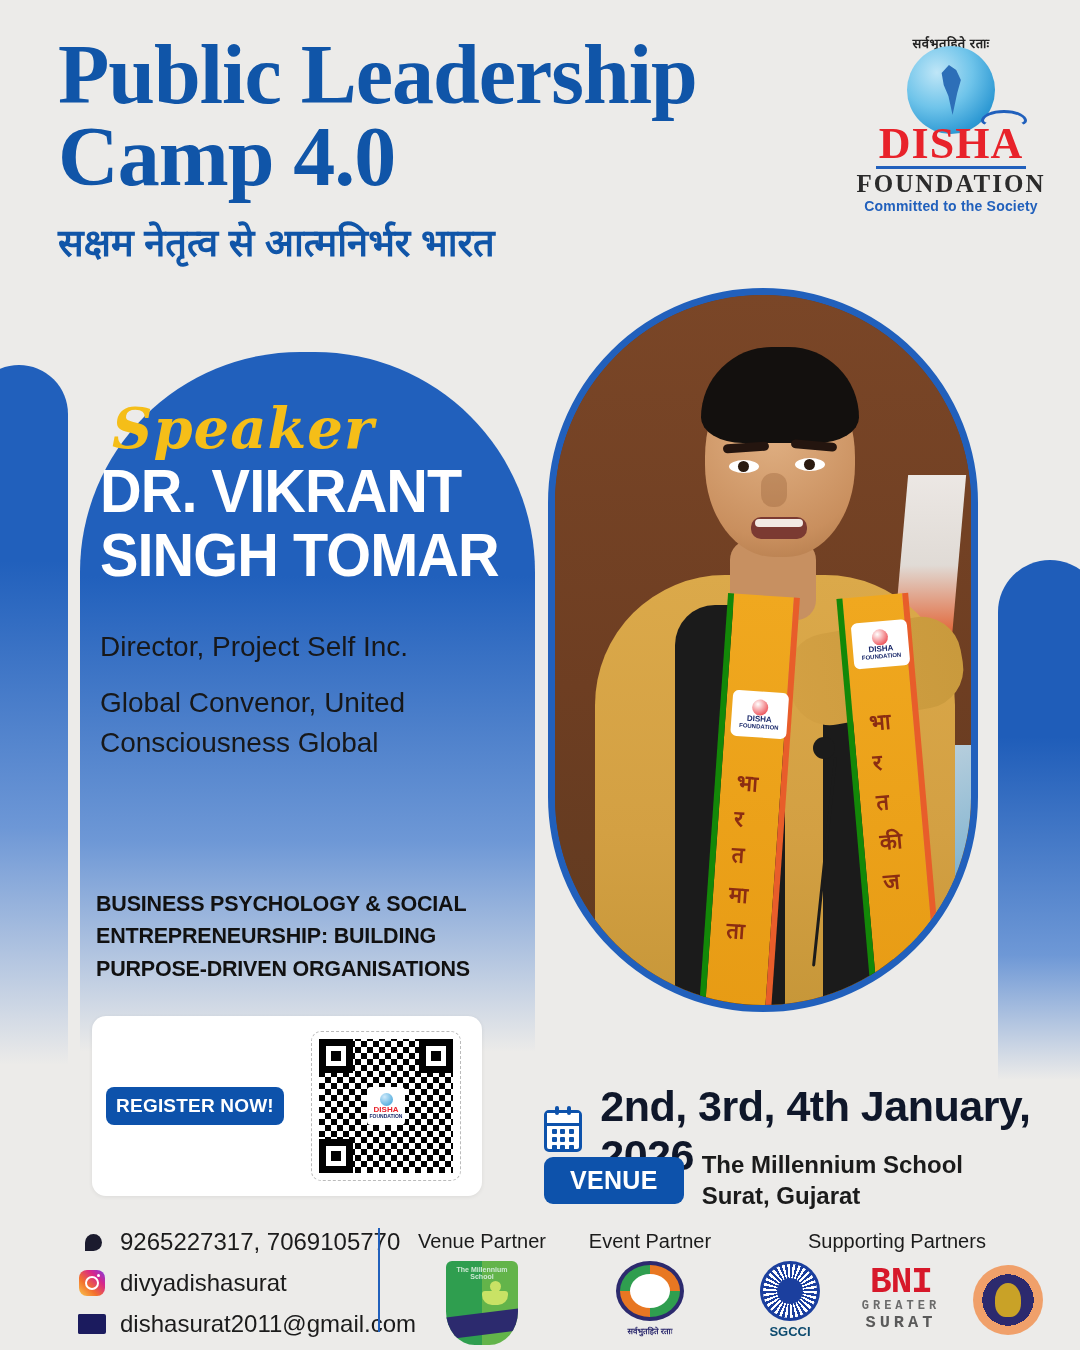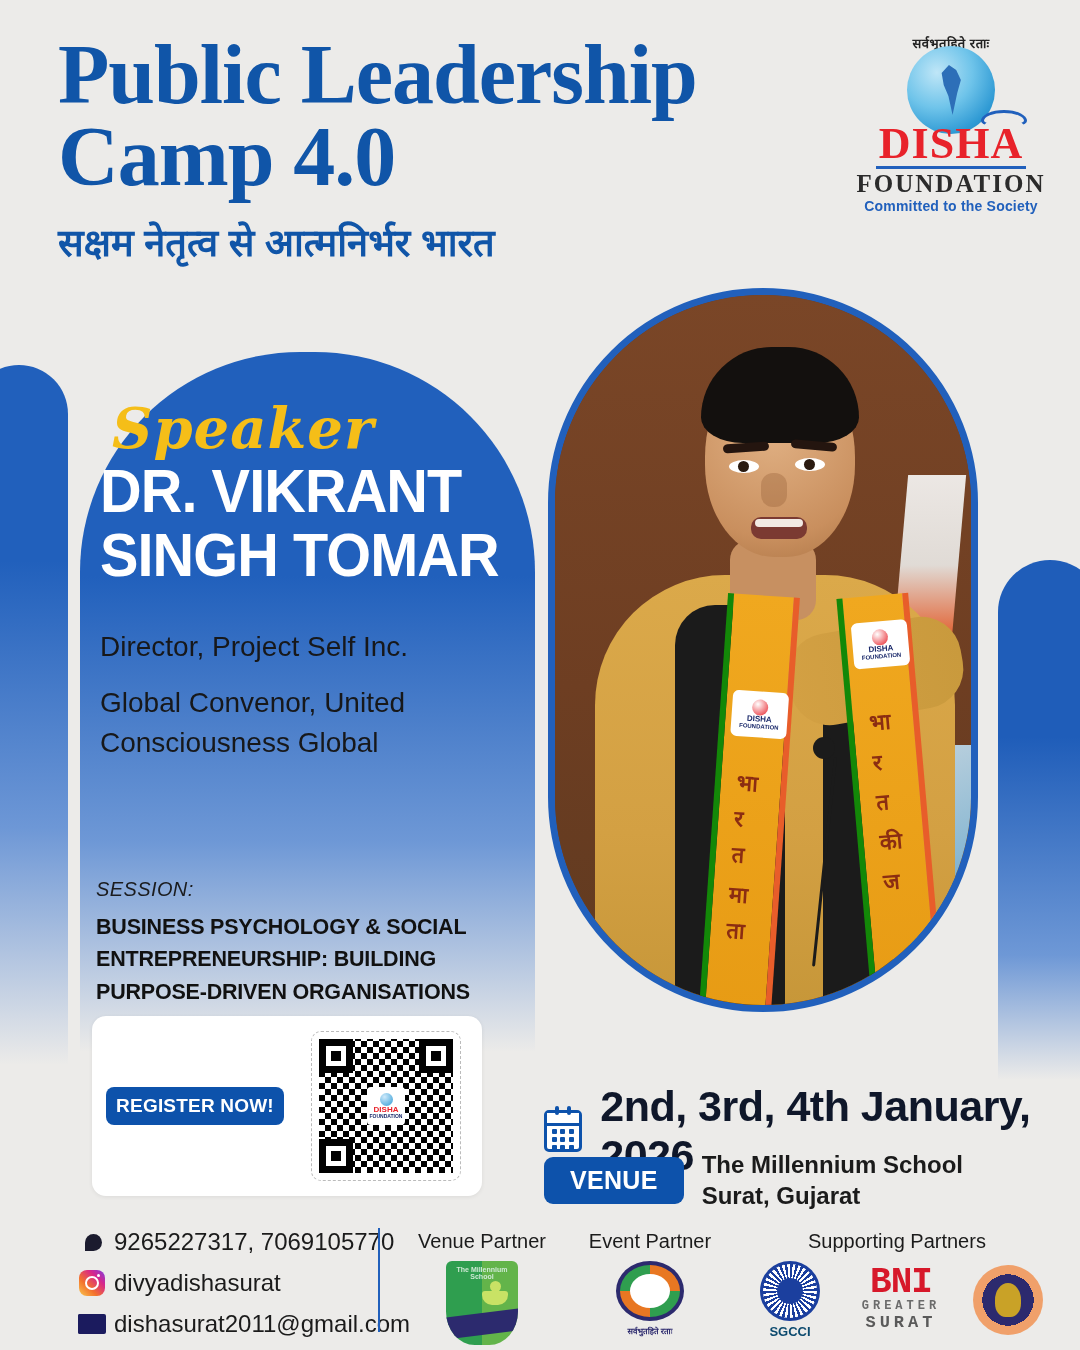"SESSION:" div.session-label { html: <div>SESSION:</div> -> none }
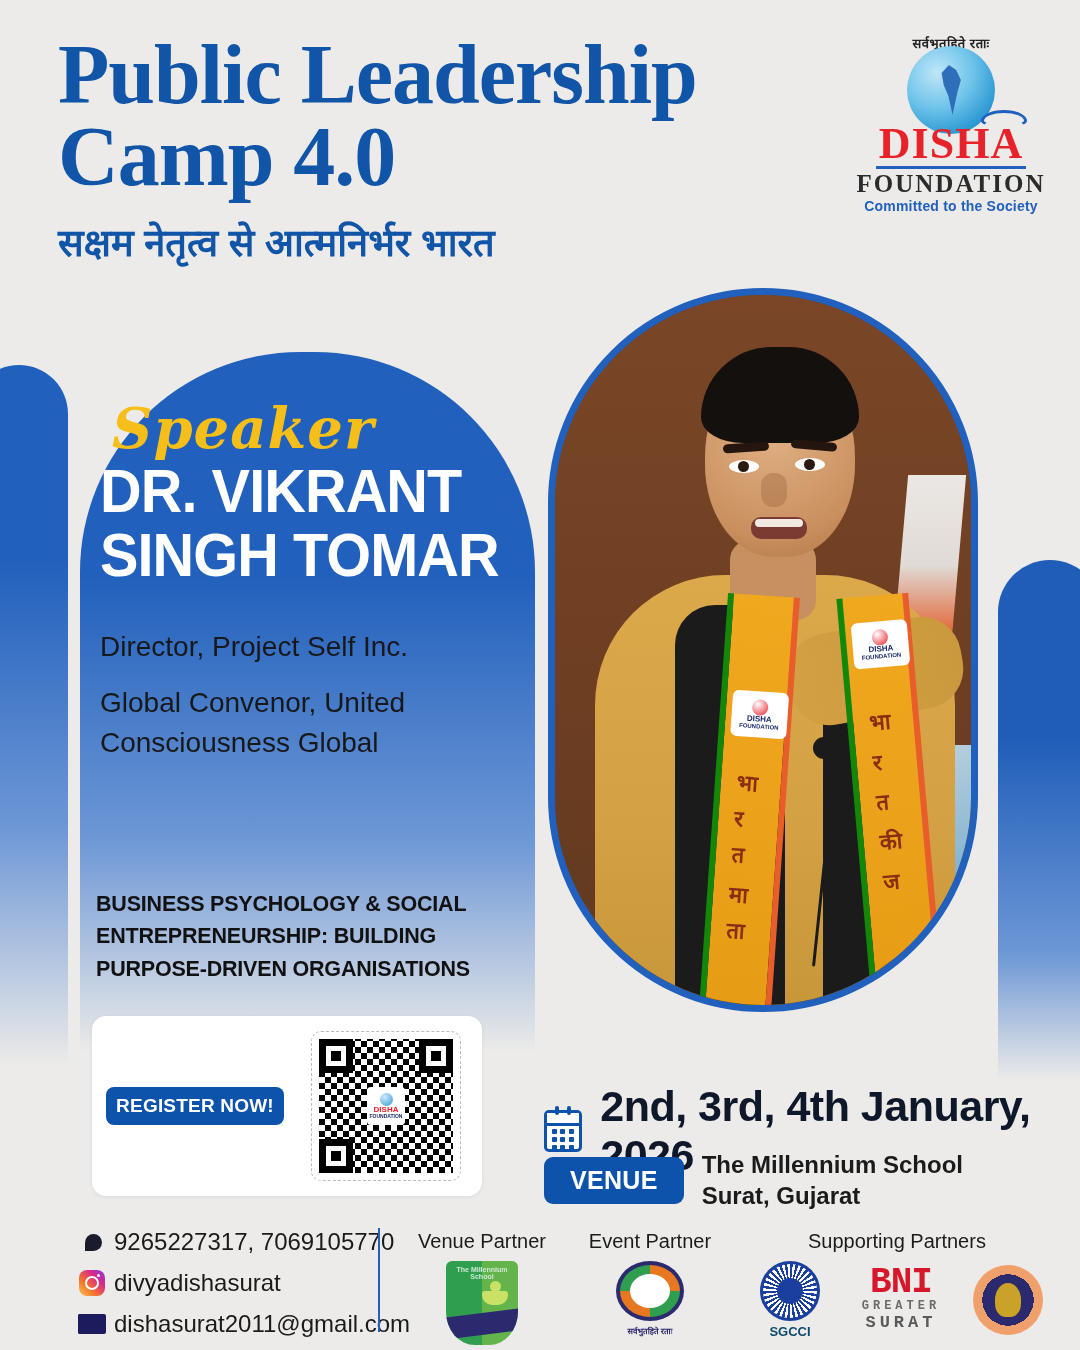"9265227317, 7069105770" .c-row { gap: 8px -> 14px }
